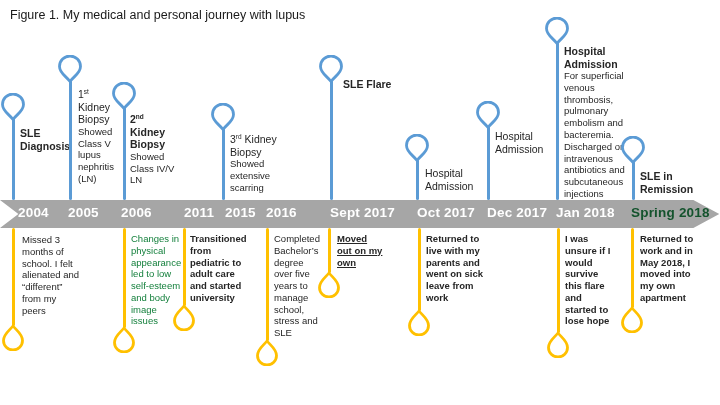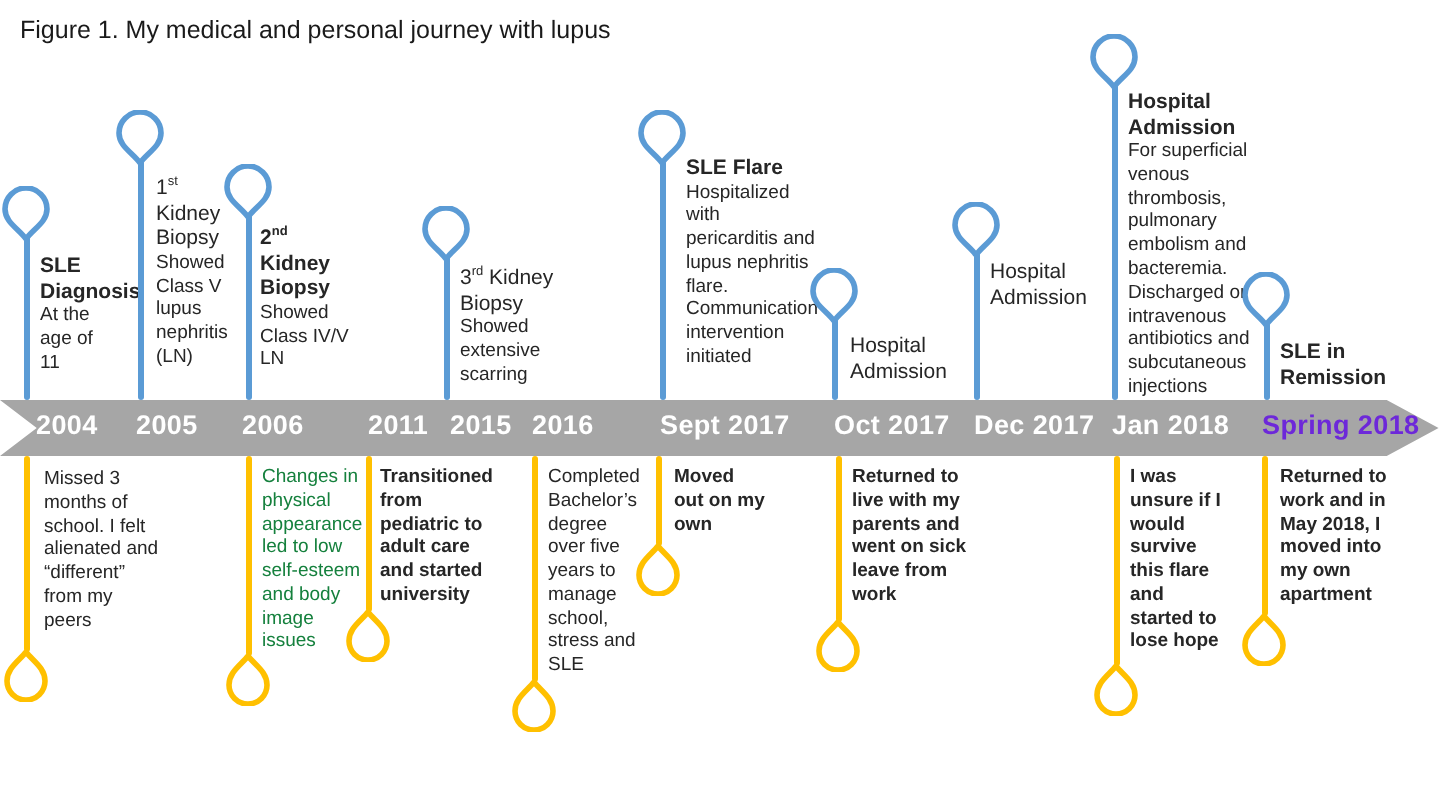"Hospitalized" div.evt-body { html: <div>Hospitalized<br>with<br>pericarditis and<br>lupus nephritis<br>flare.<br>Communication<br>intervention<br>initiated</div> -> none }
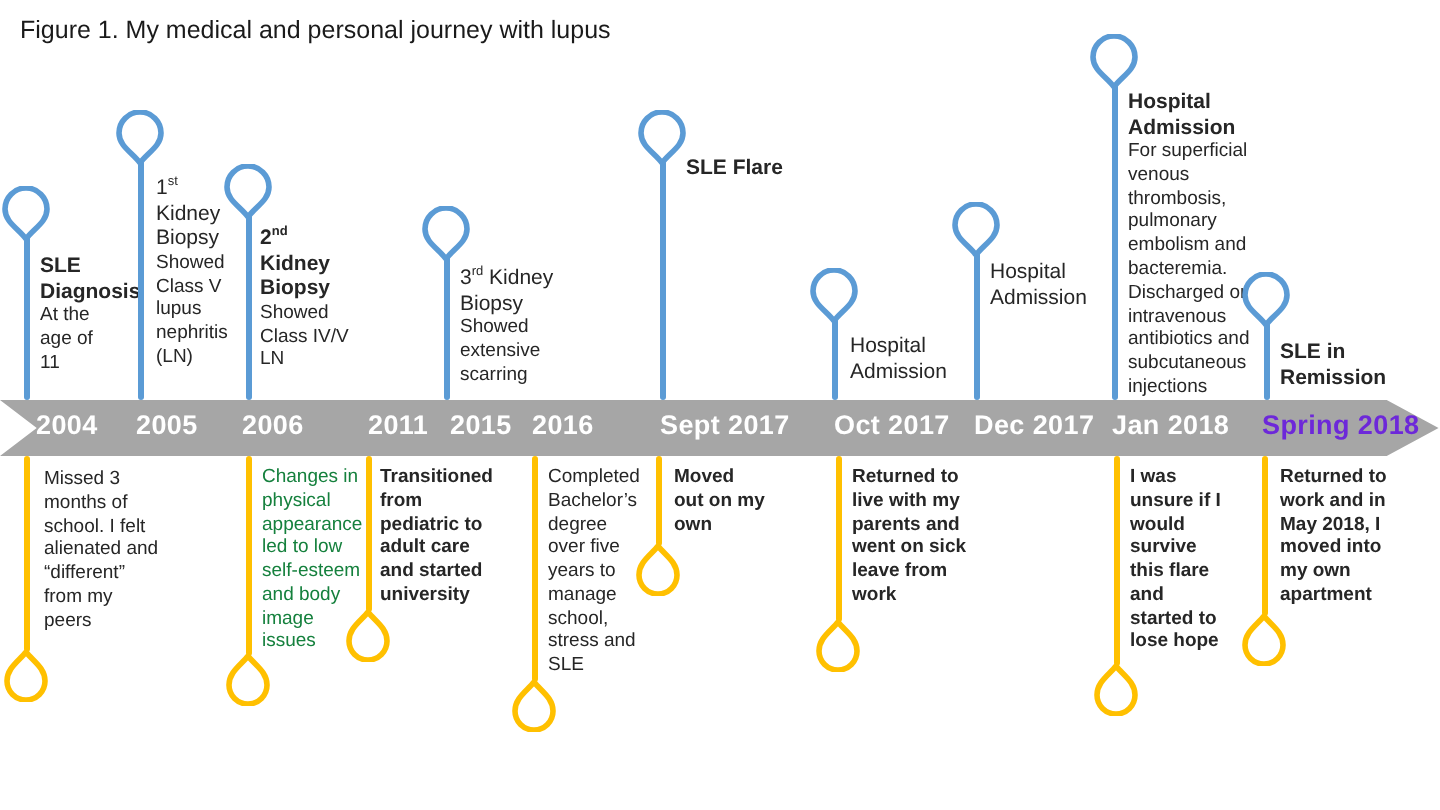"At the" div.evt-body { html: <div>At the<br>age of<br>11</div> -> none }
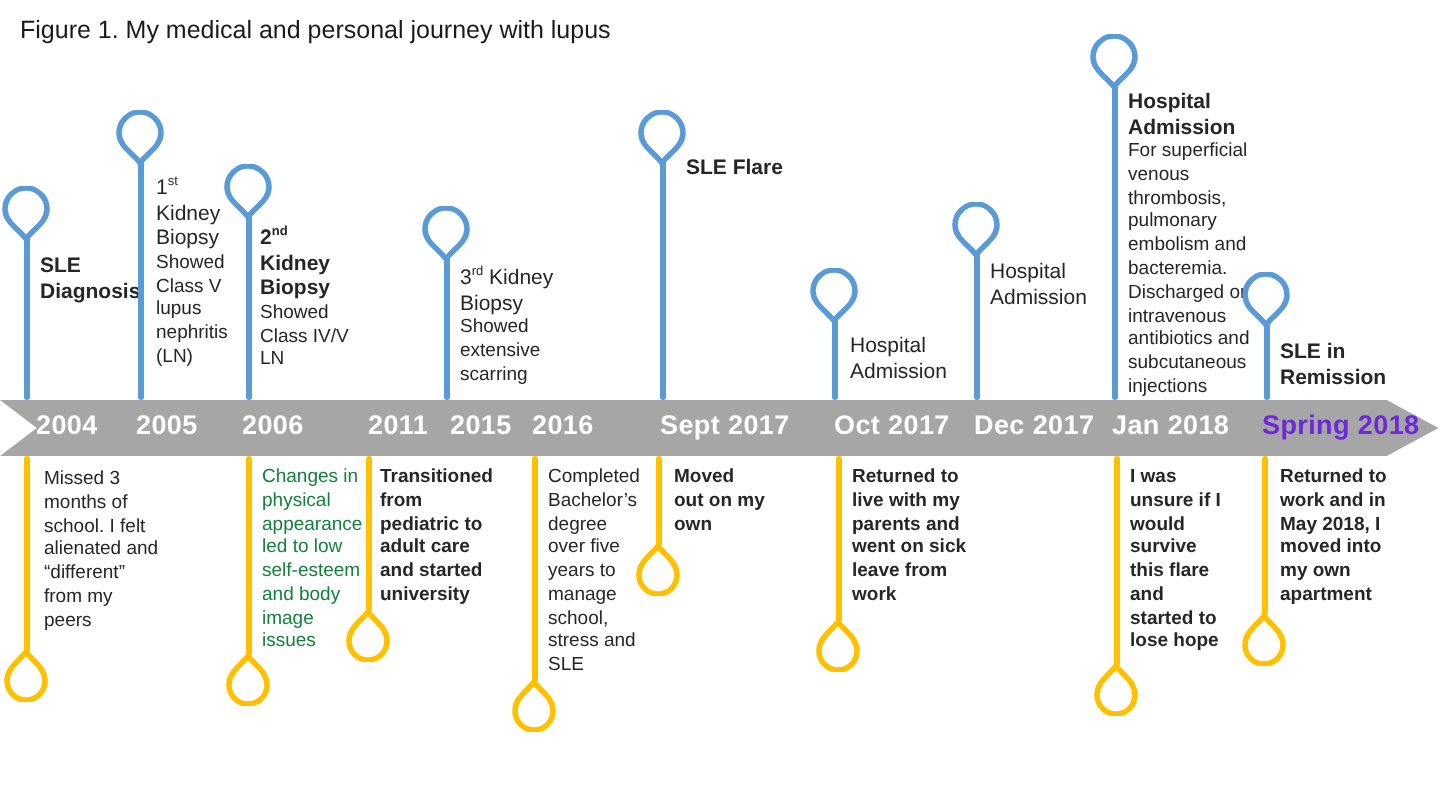"Spring 2018" div.year { color: #6d28d9 -> #14532d }
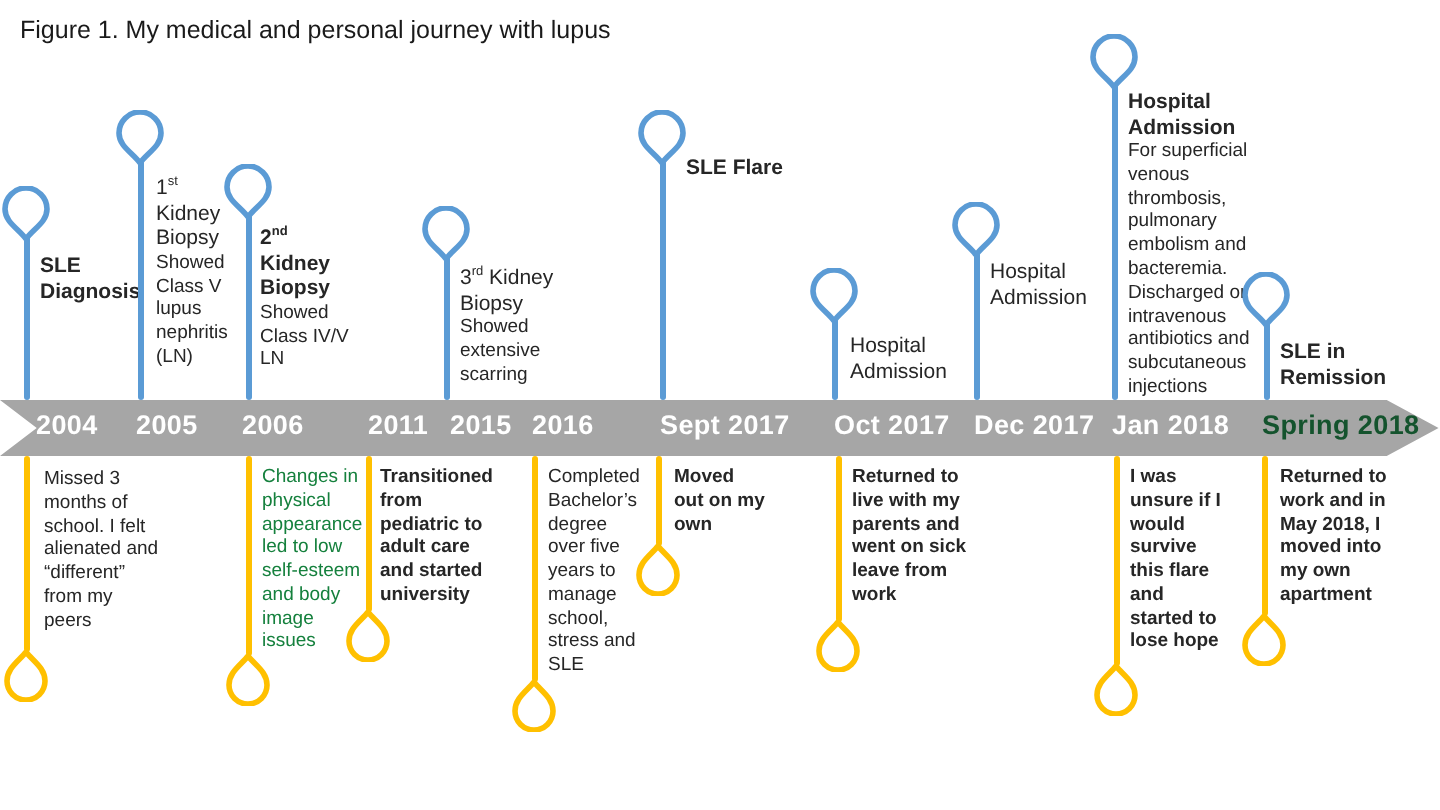"Moved" div.evt-text { text-decoration: none -> underline }
